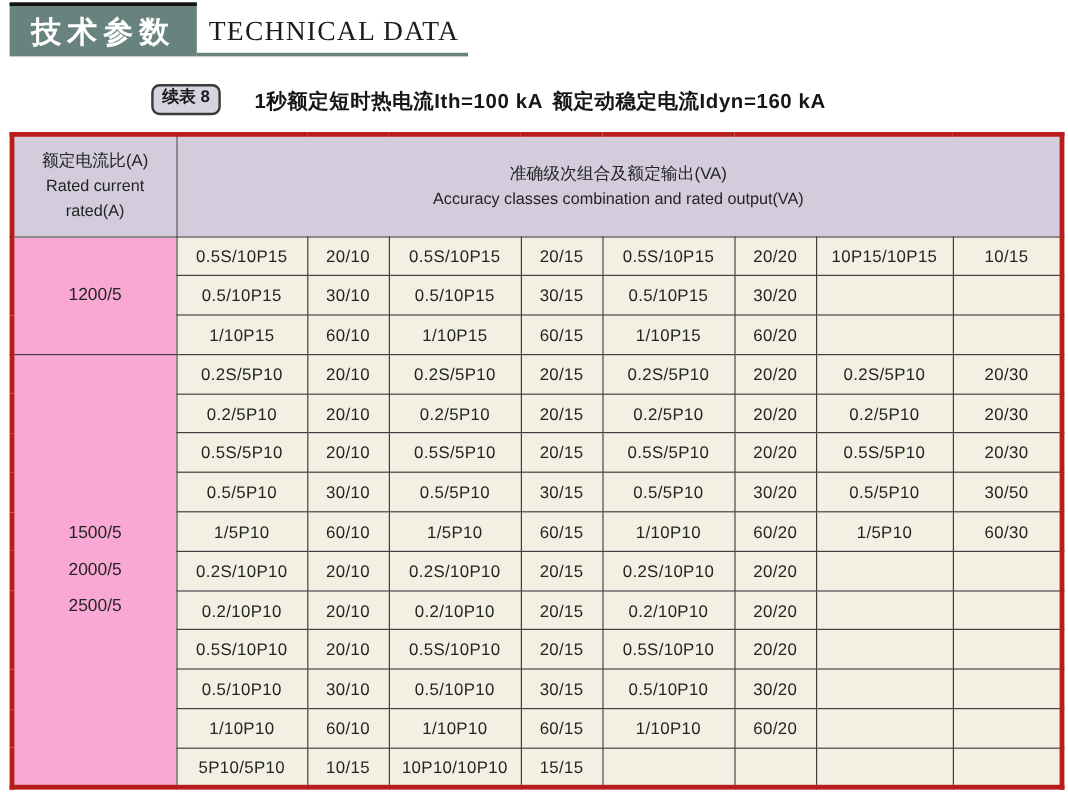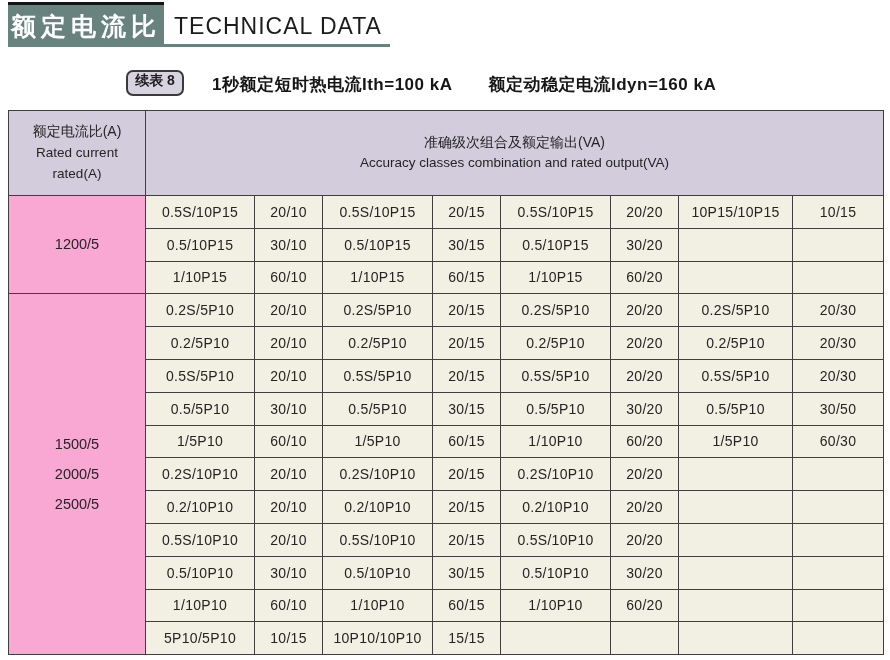"额定电流比" span { text: 额定电流比 -> 技术参数 }
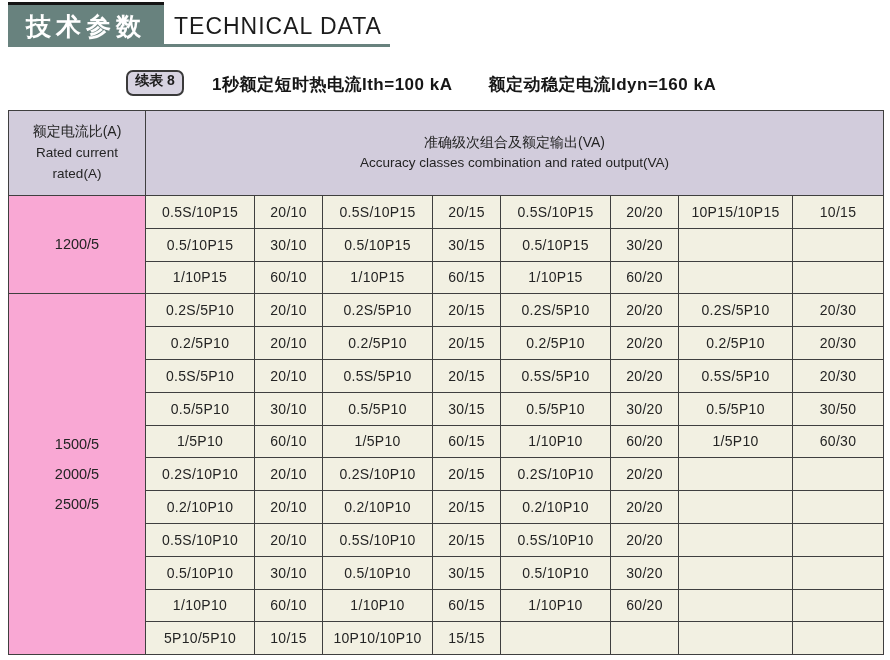"TECHNICAL DATA" .section-title { font-family: none -> Liberation Serif, serif }
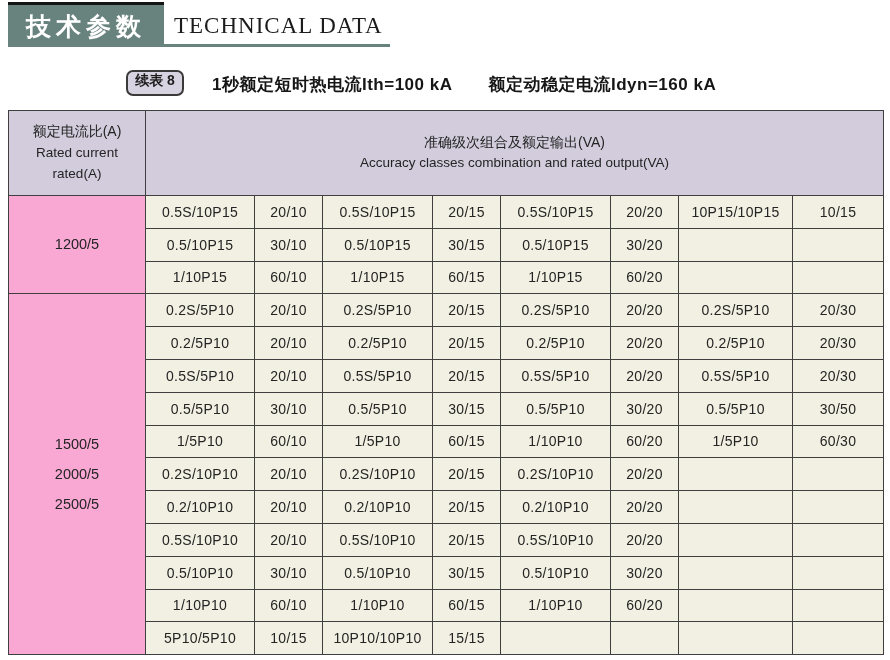"额定动稳定电流Idyn=160 kA" .subtitle .part2 { margin-left: 36px -> 8px }
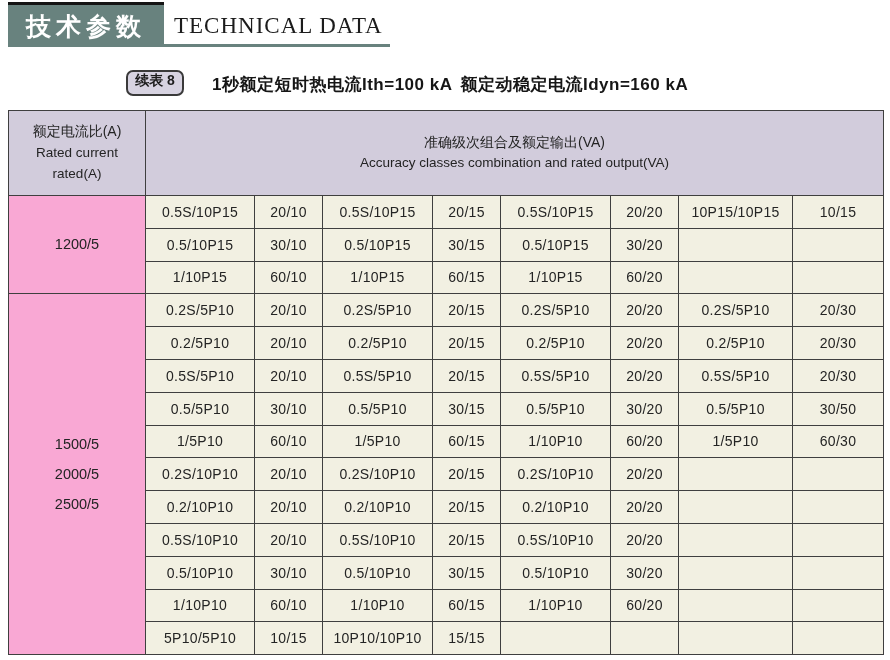"额定电流比(A)" table.data-table { border: 1px solid #b91c1c -> 4px solid #b91c1c }
